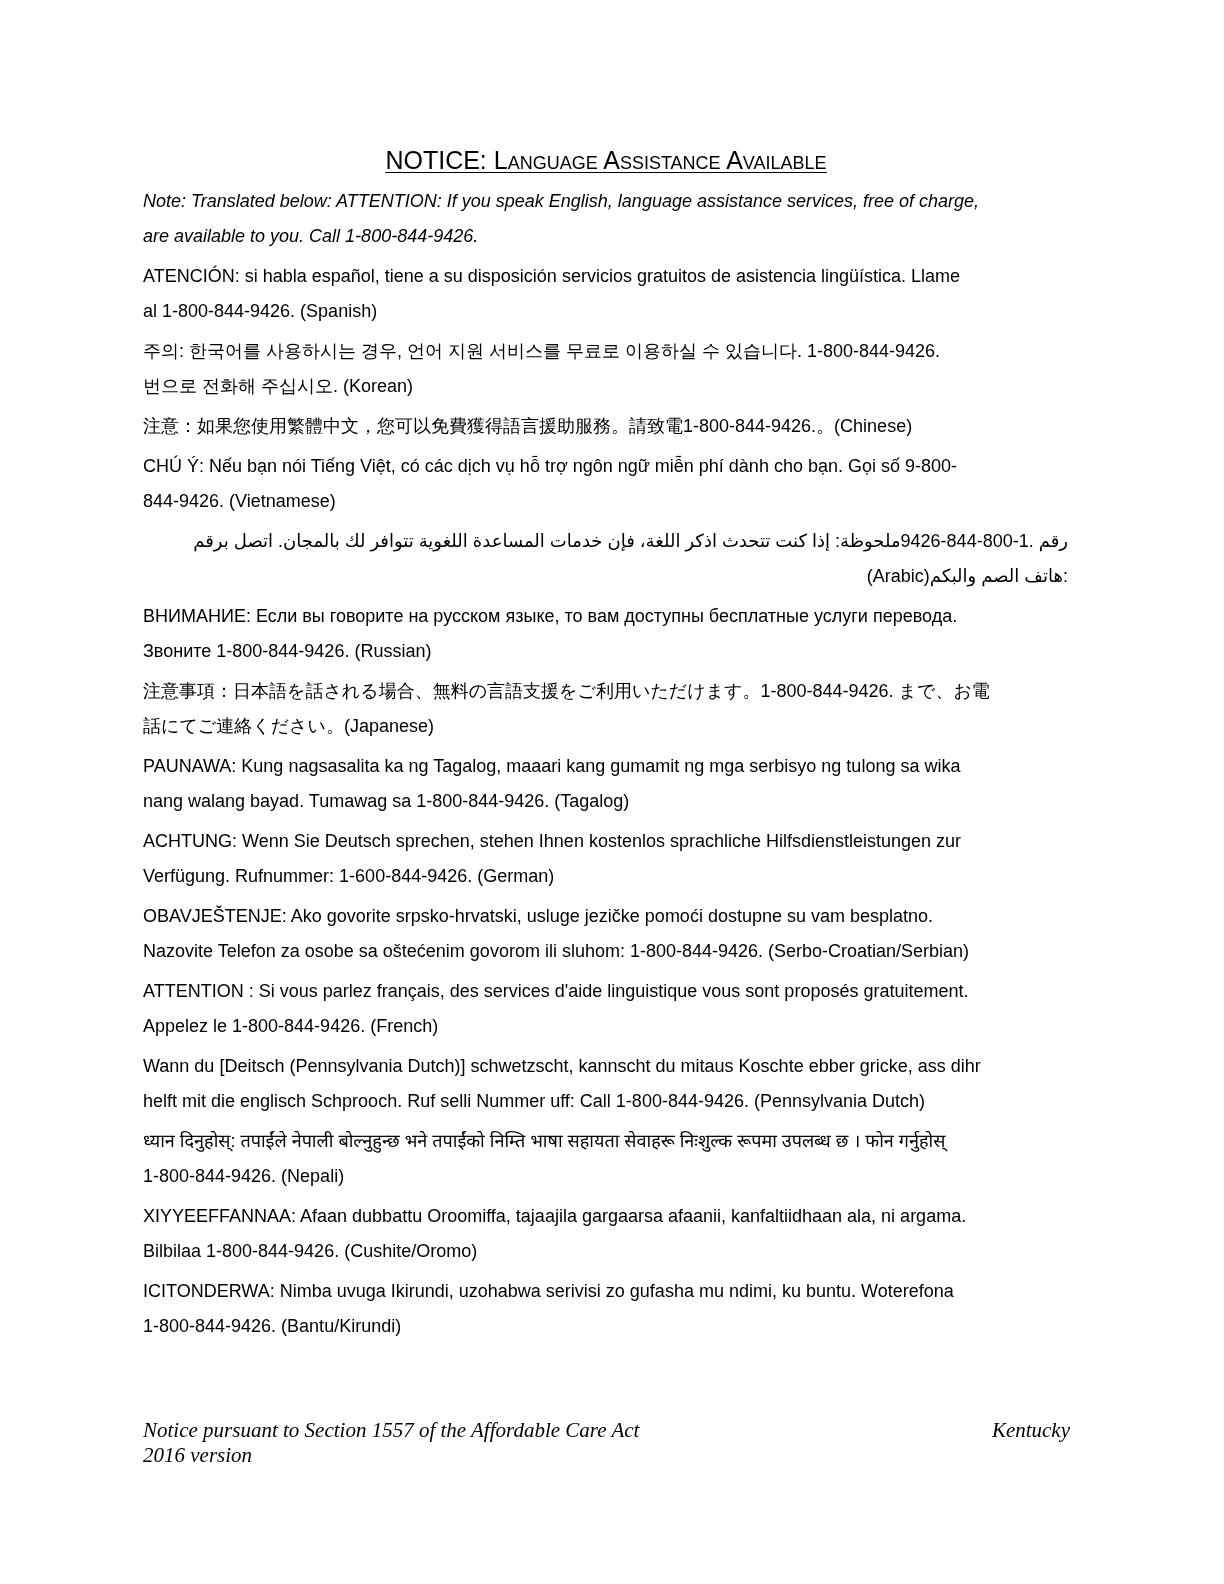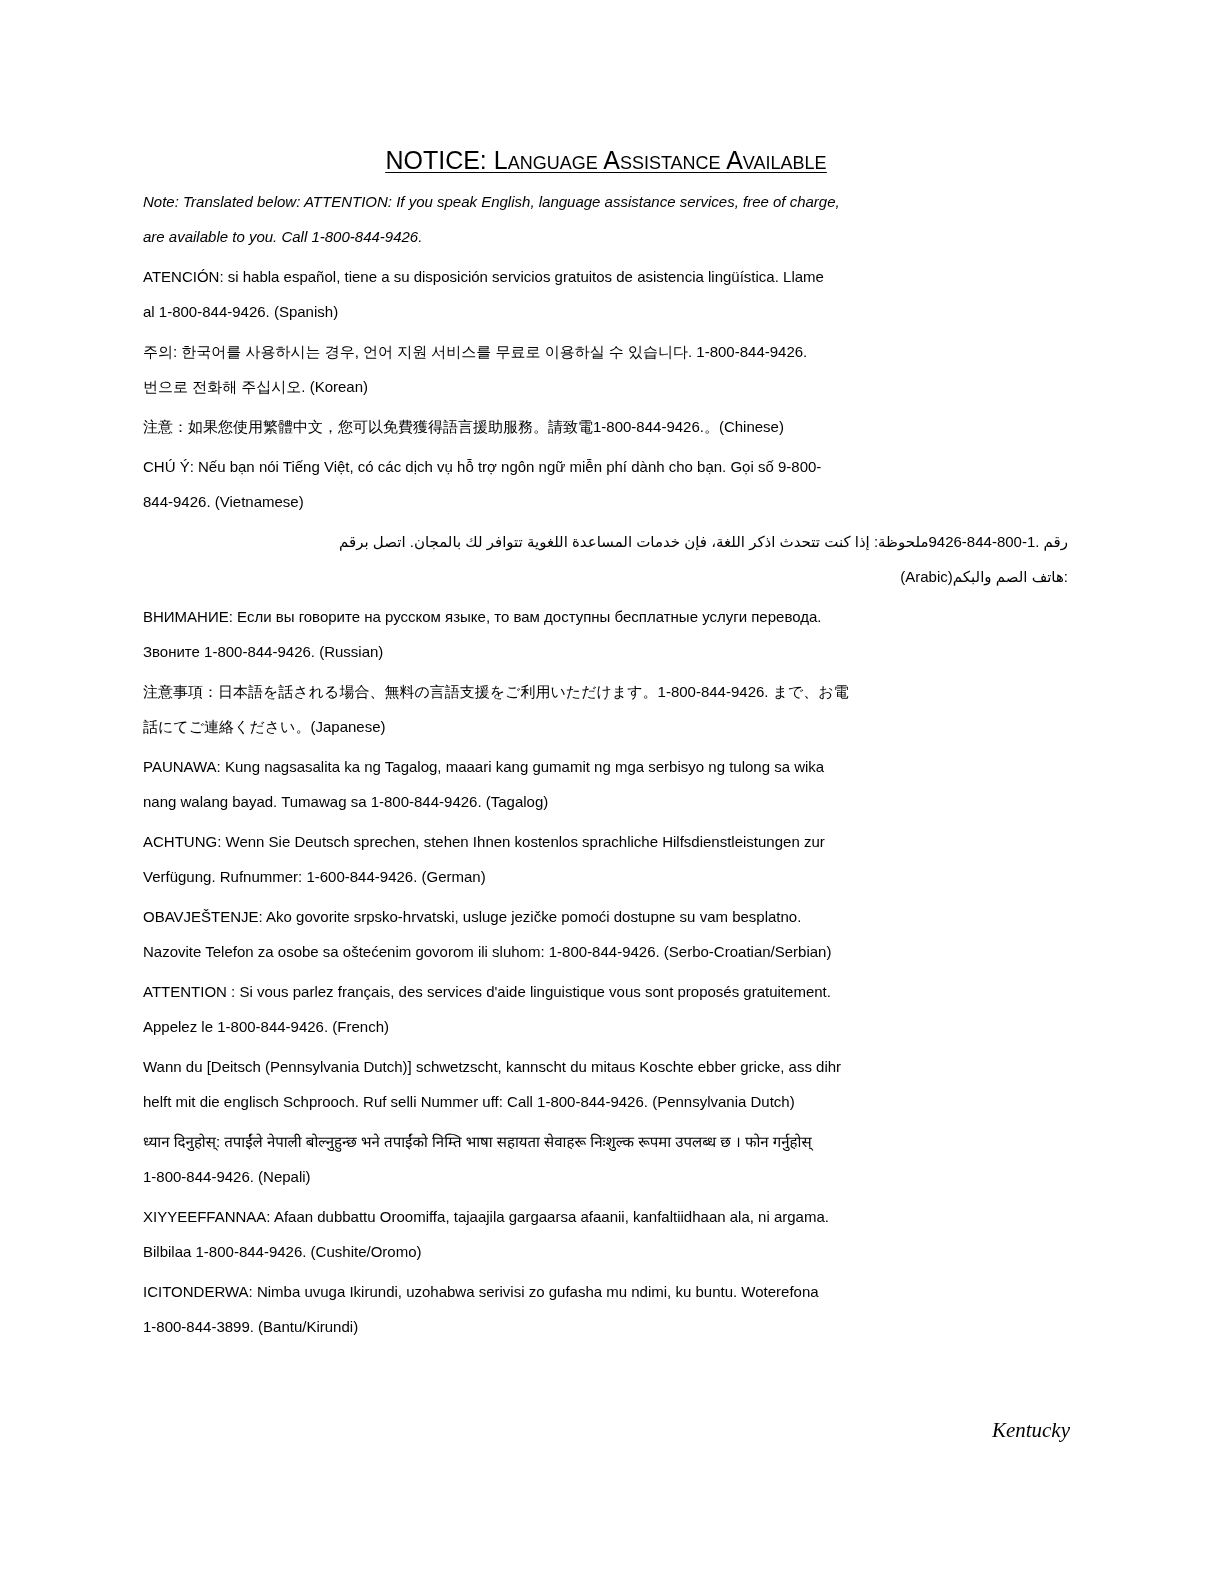"Note: Translated below: ATTENTION: If" .para { font-size: 15px -> 18px }
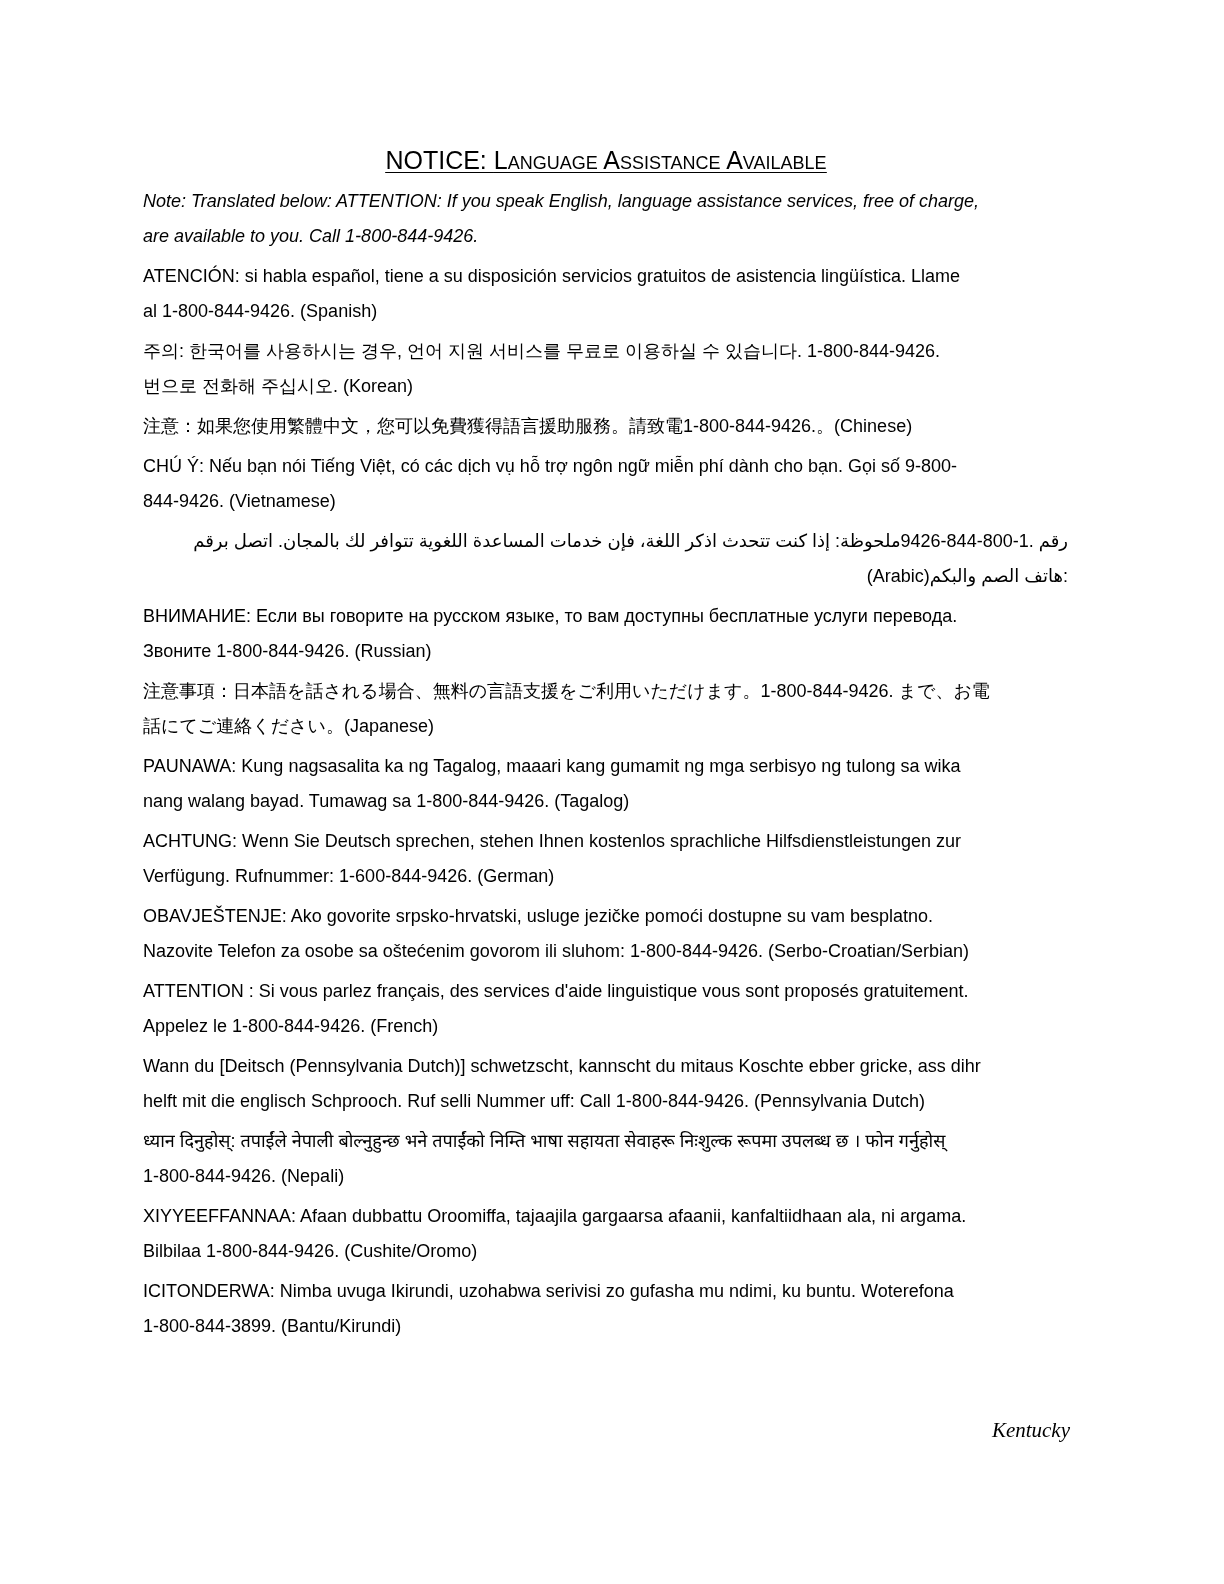"1-800-844-3899. (Bantu/Kirundi)" span.line { text: 1-800-844-3899 -> 1-800-844-9426 }
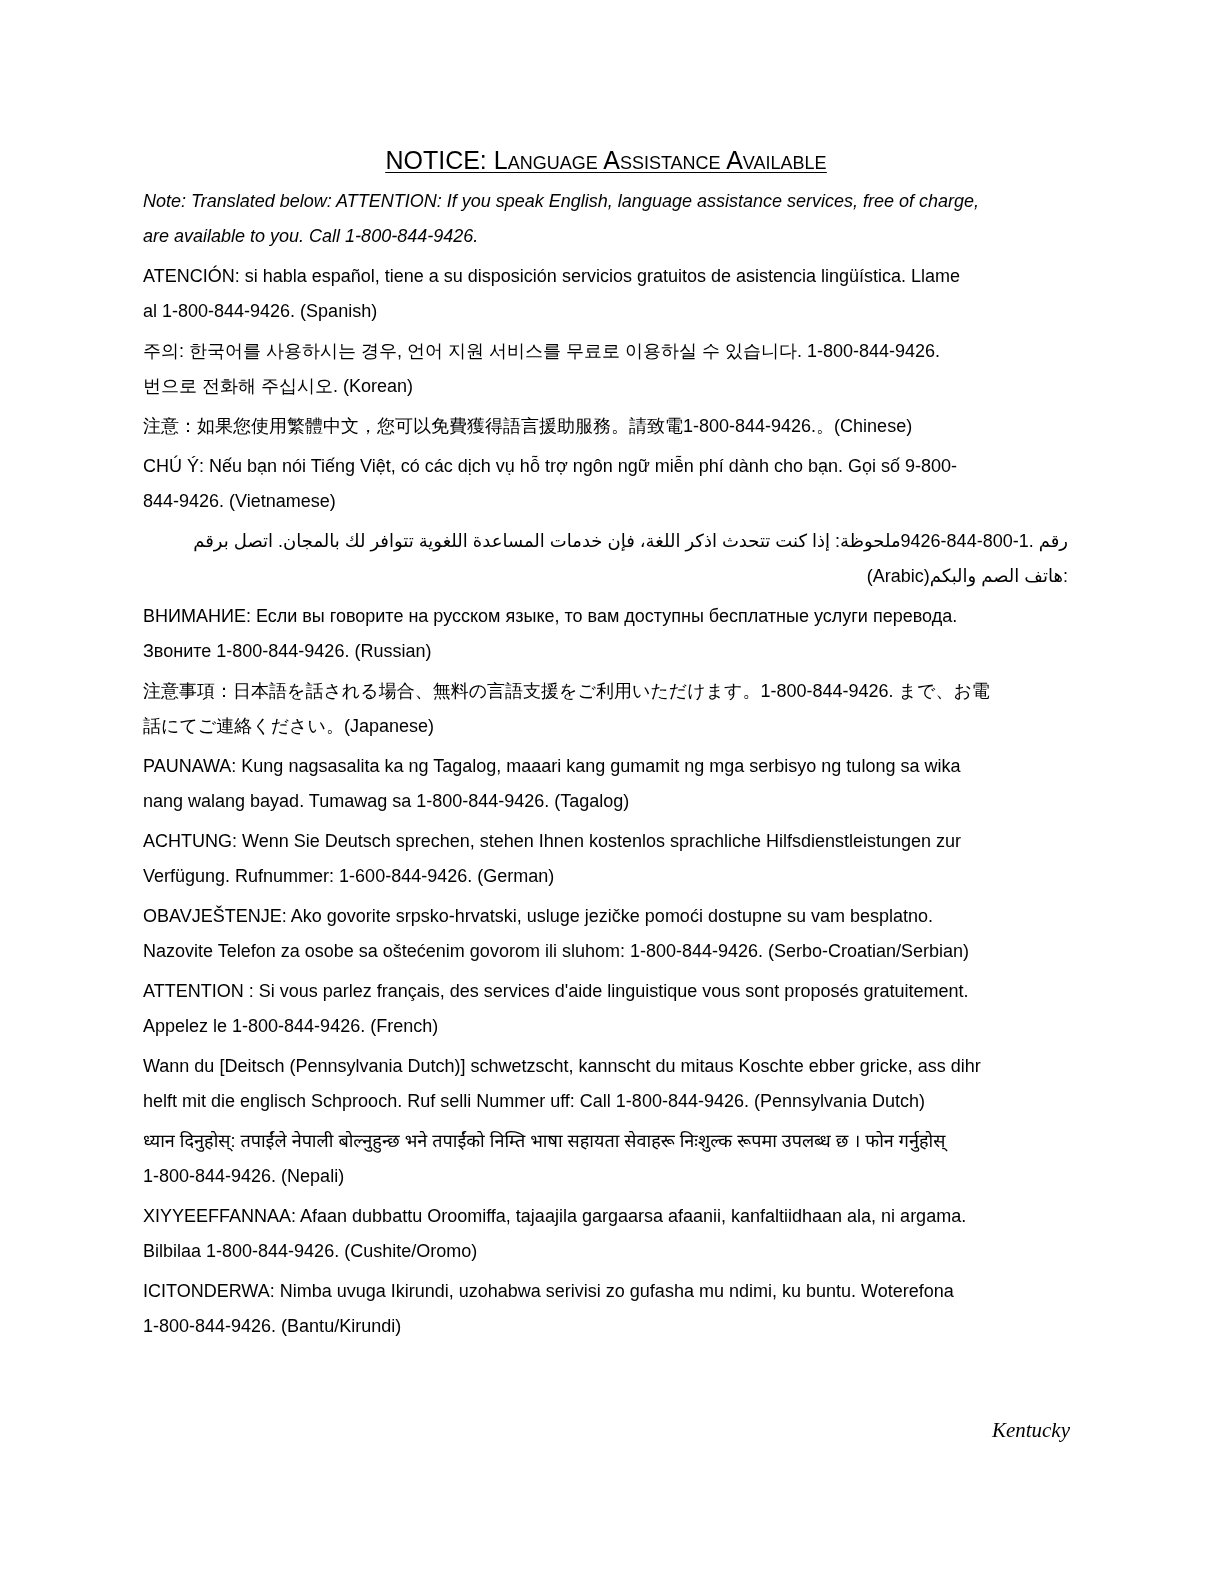"Notice pursuant to Section 1557" div.footer-left { html: none -> <div> <div>Notice pursuant to Section 1557 of the Affordable Care Act</div> <div>2016 version</div> </div> }
